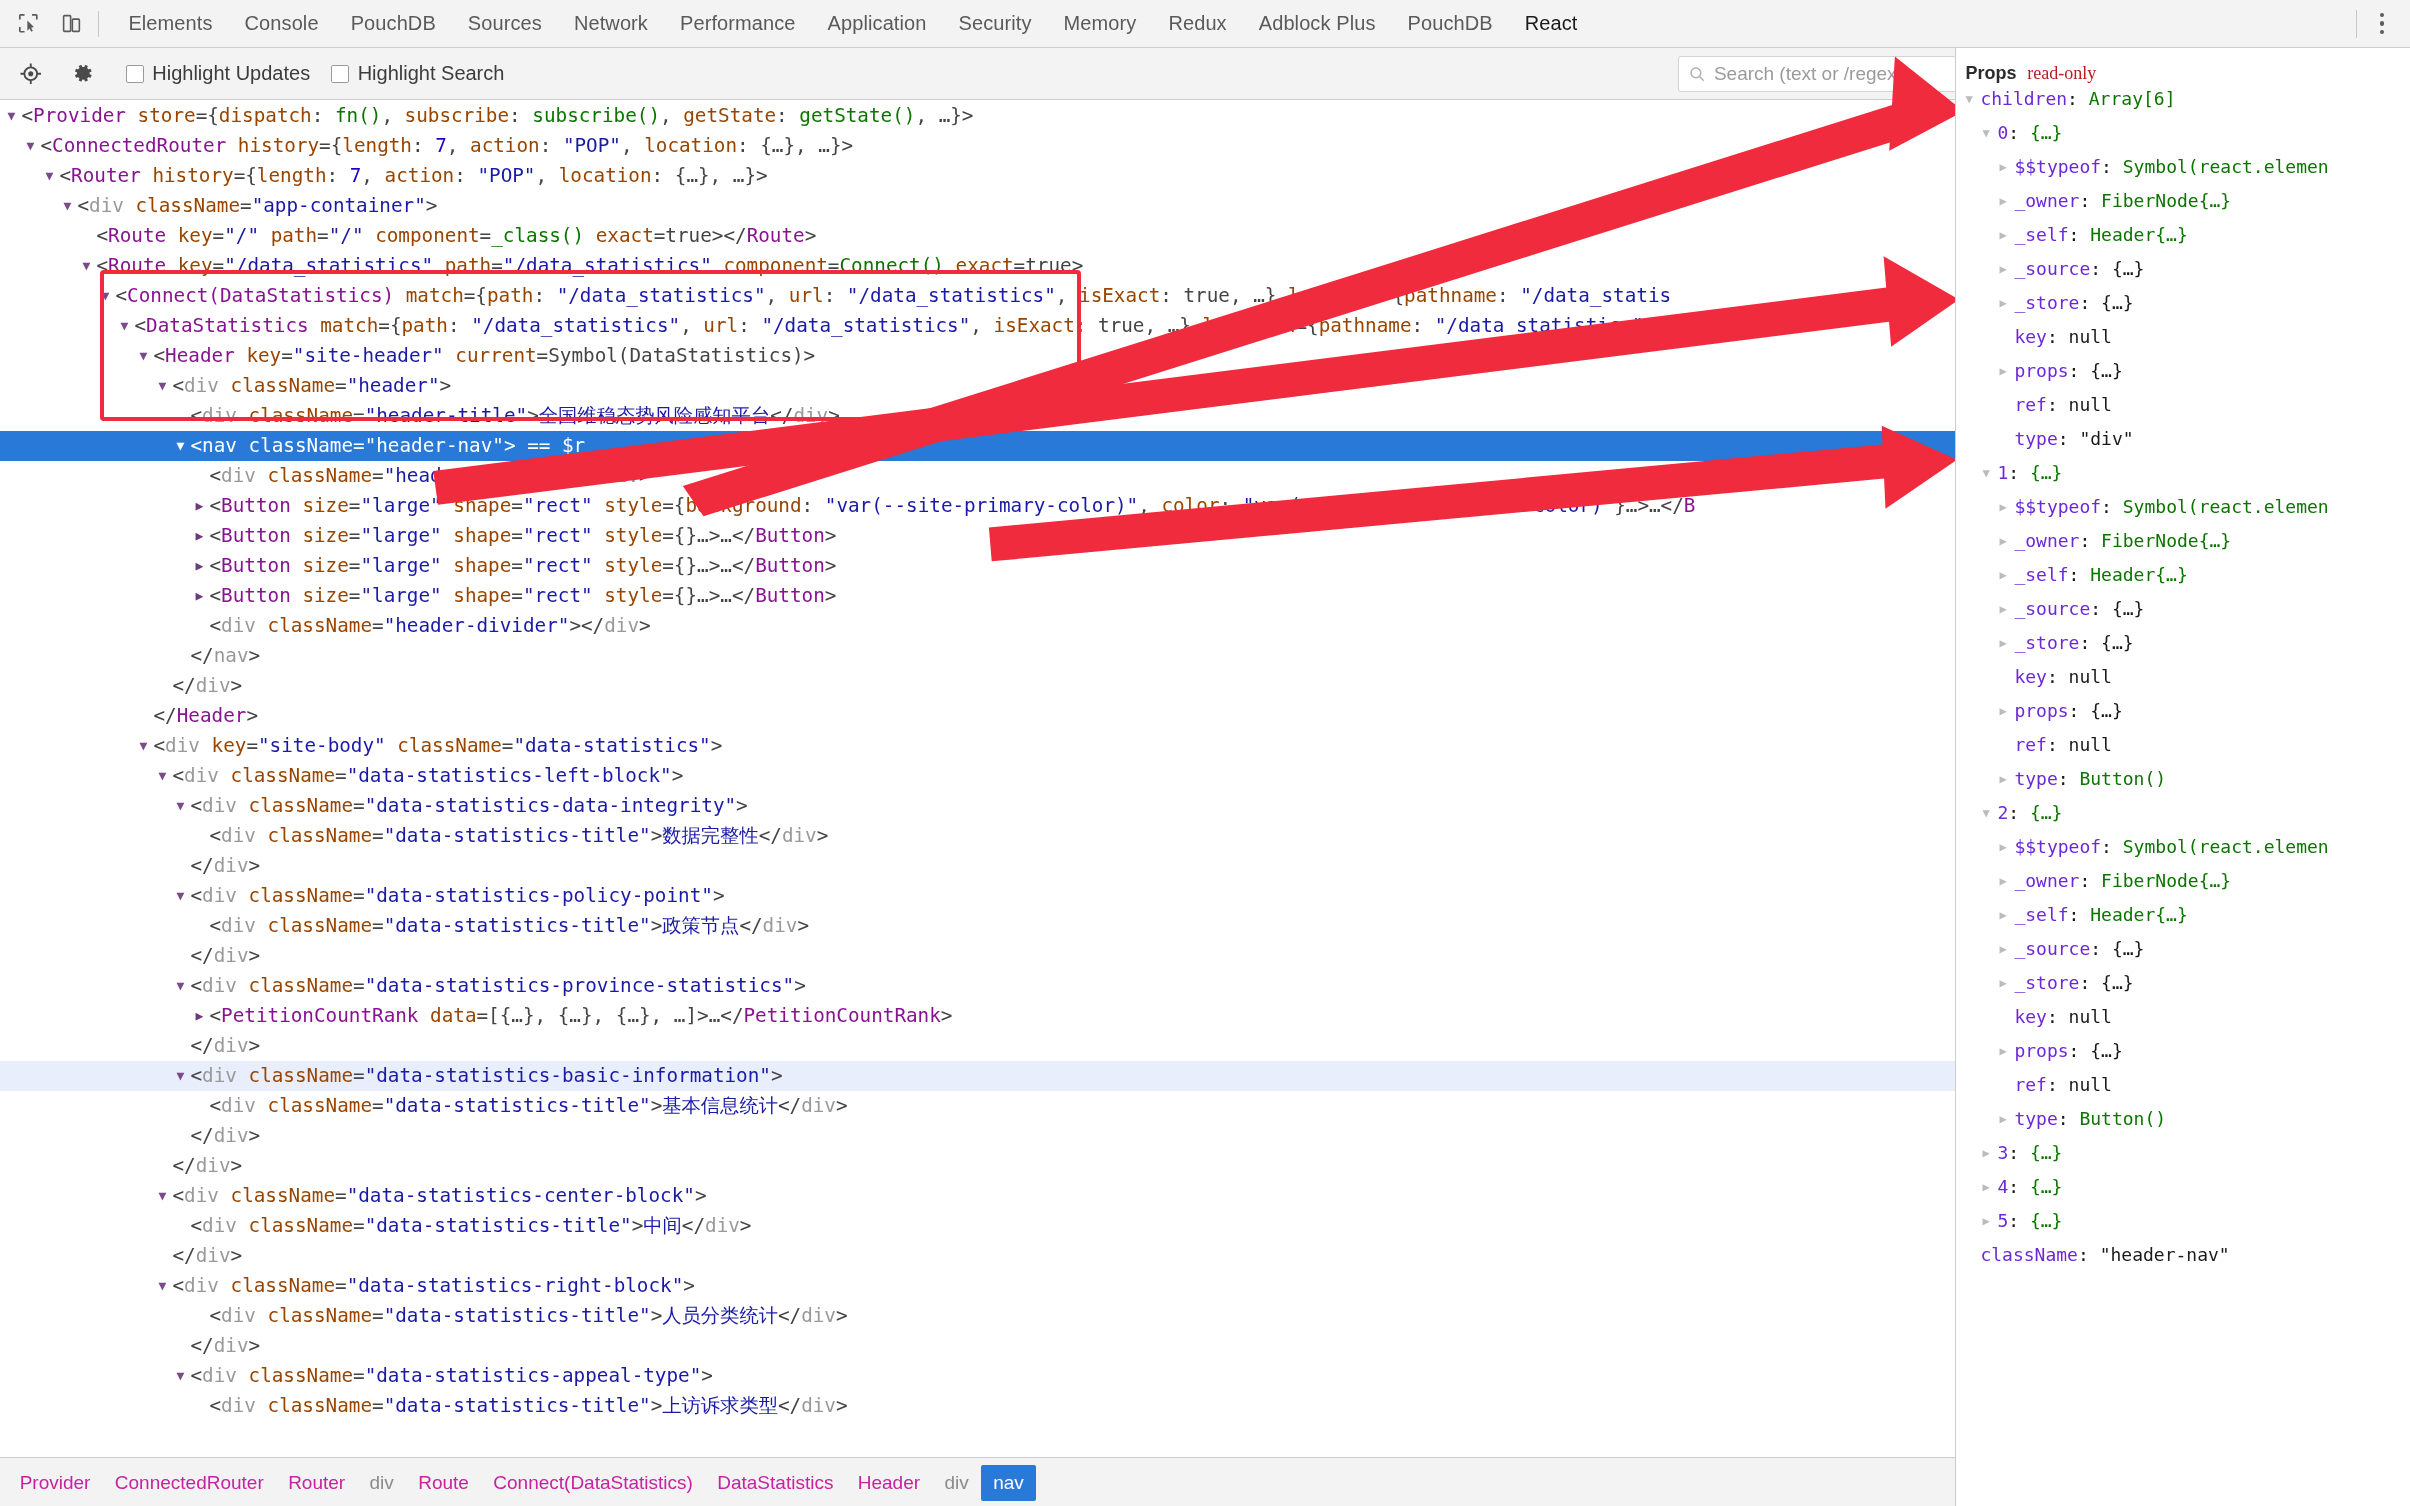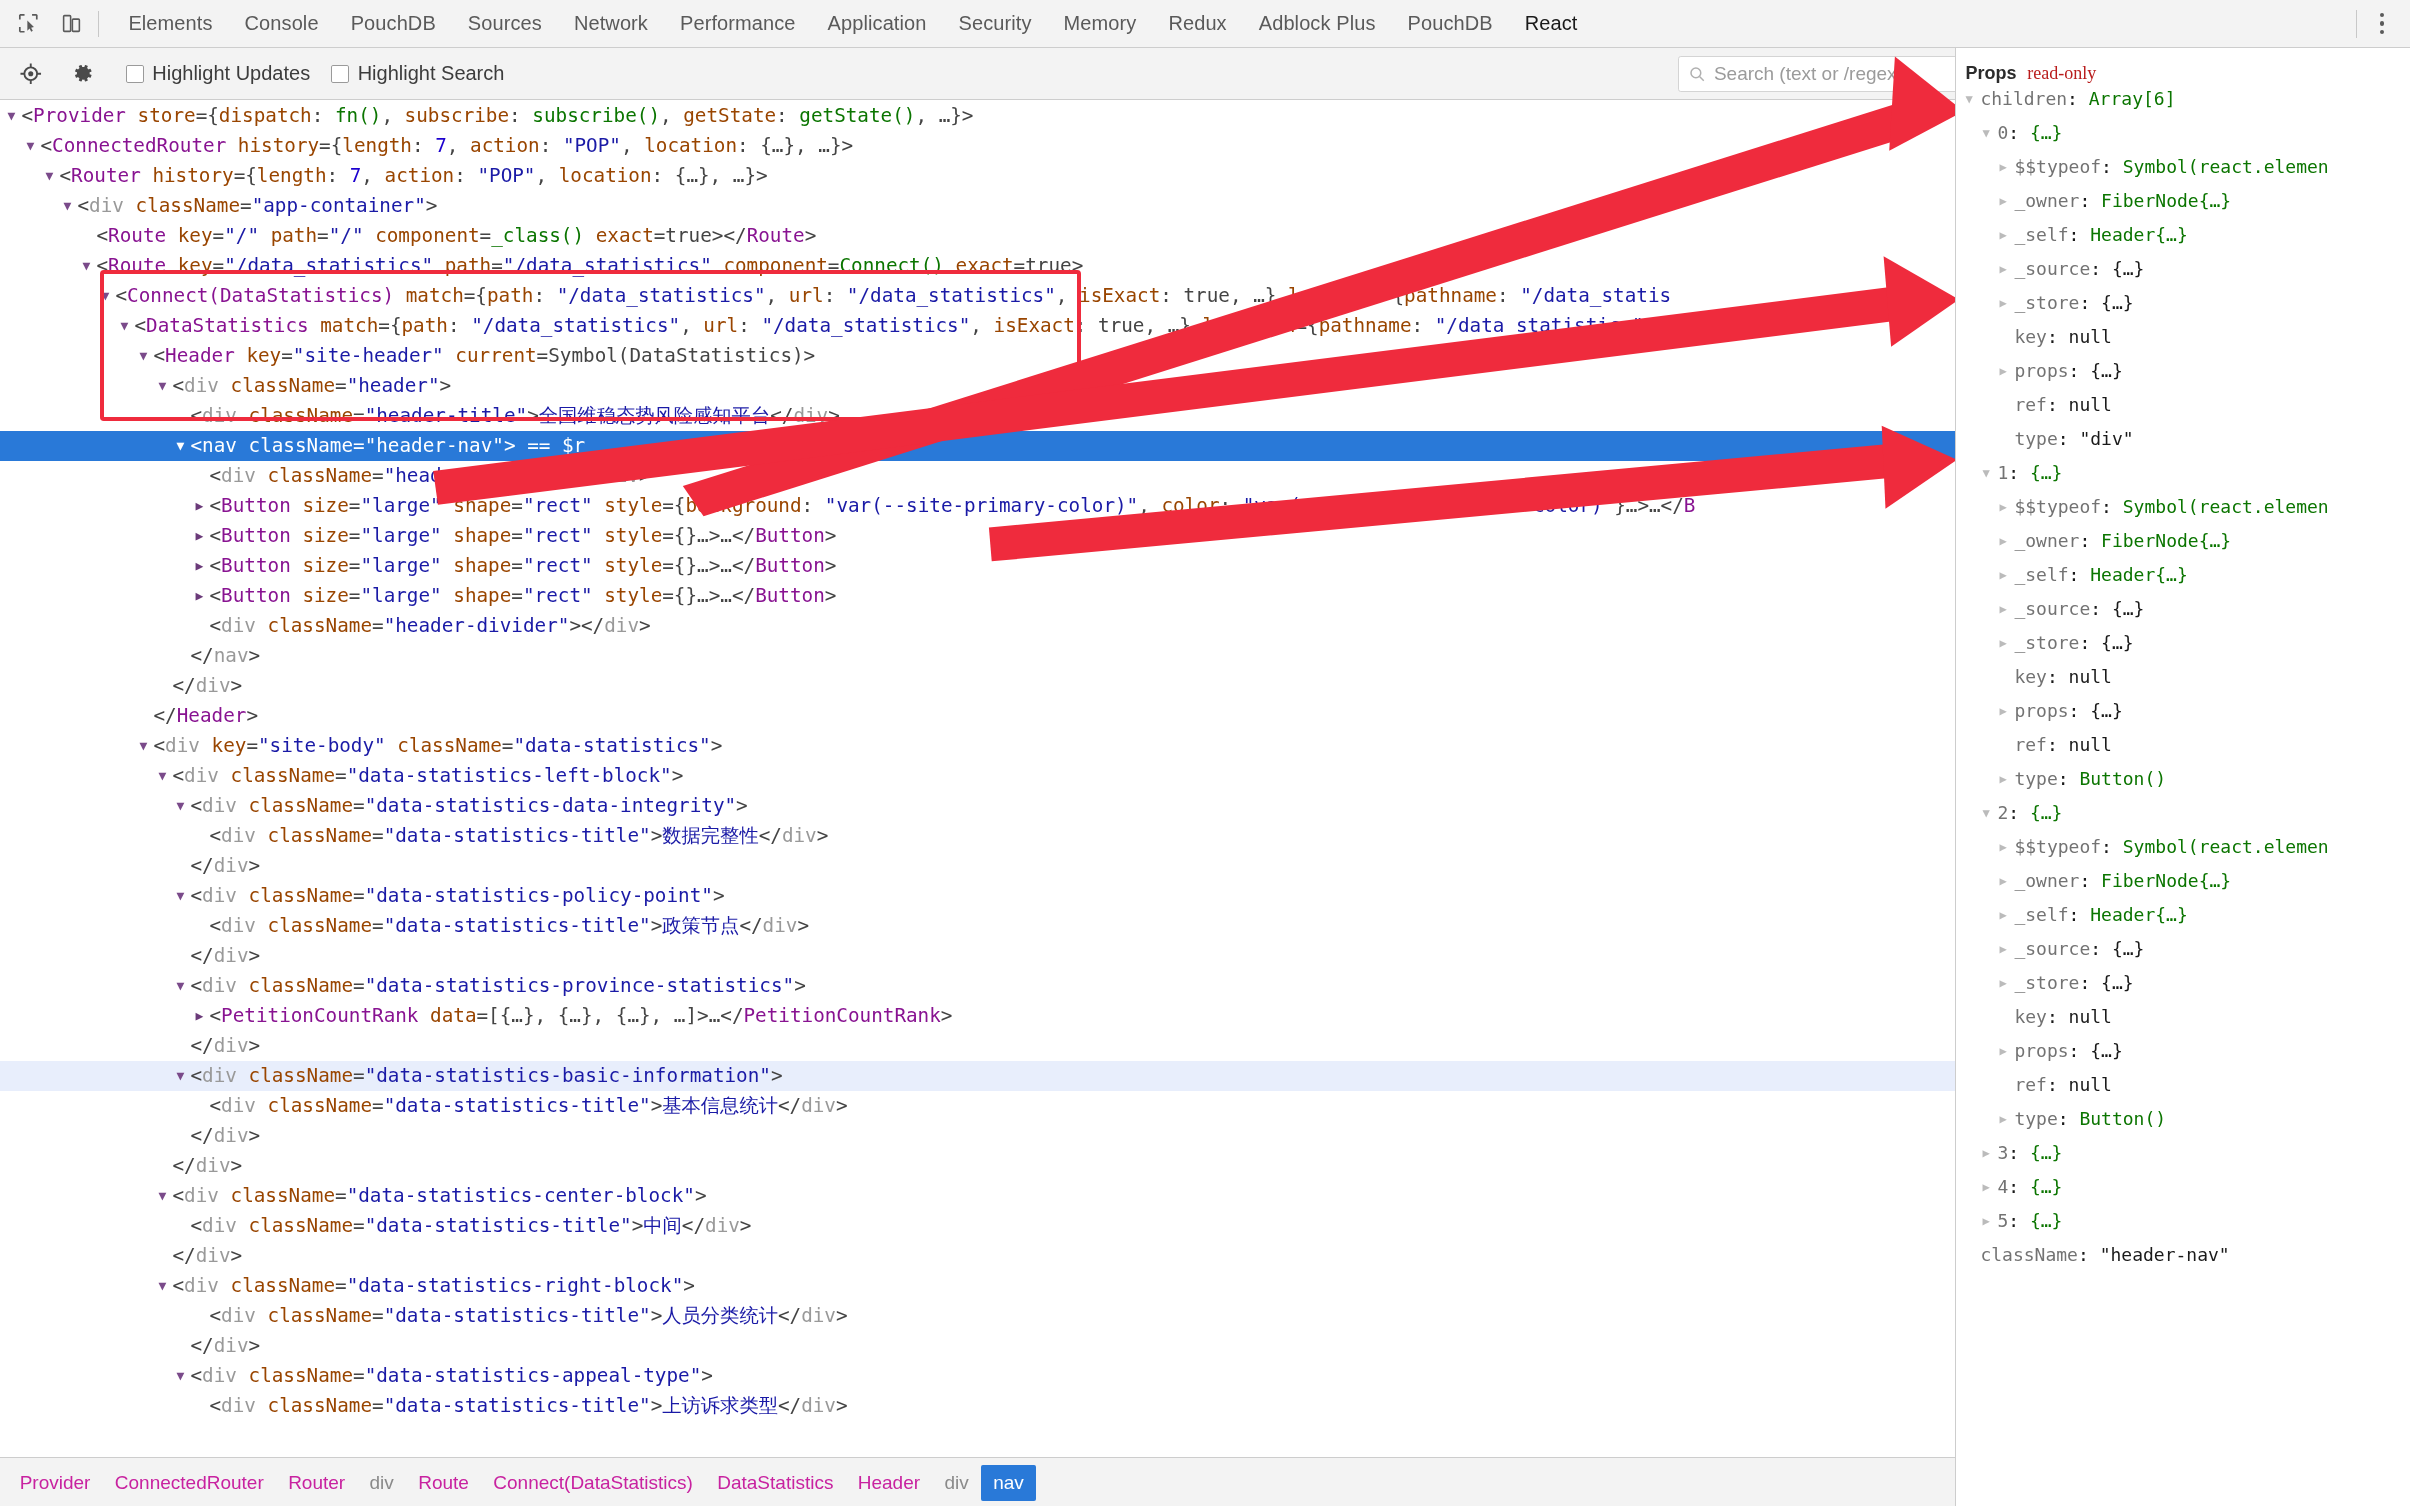"children" .pkey { color: #737373 -> #6d28d9 }
